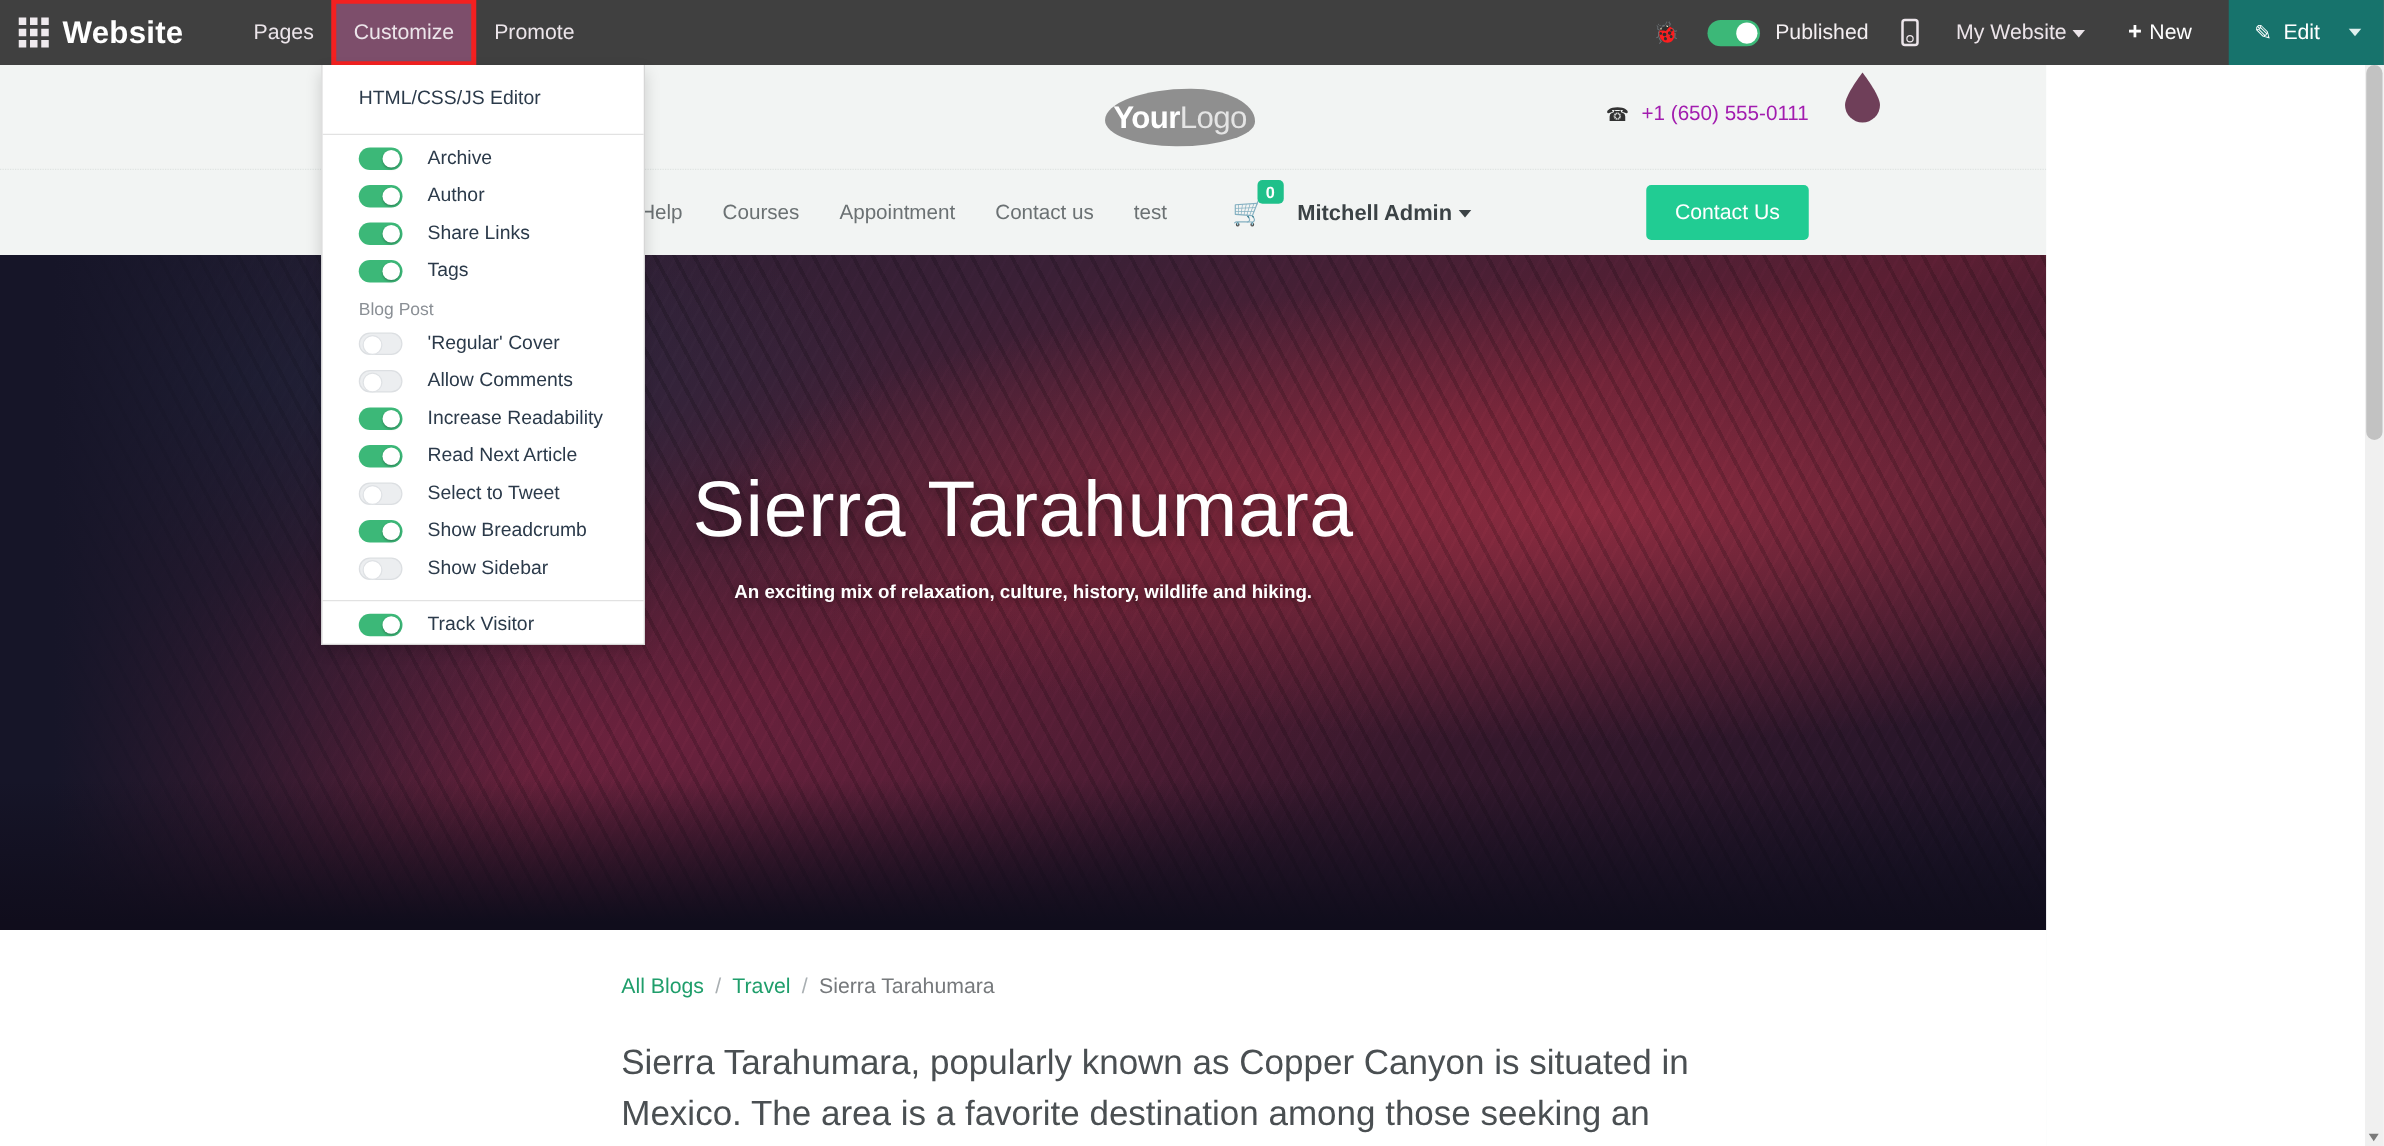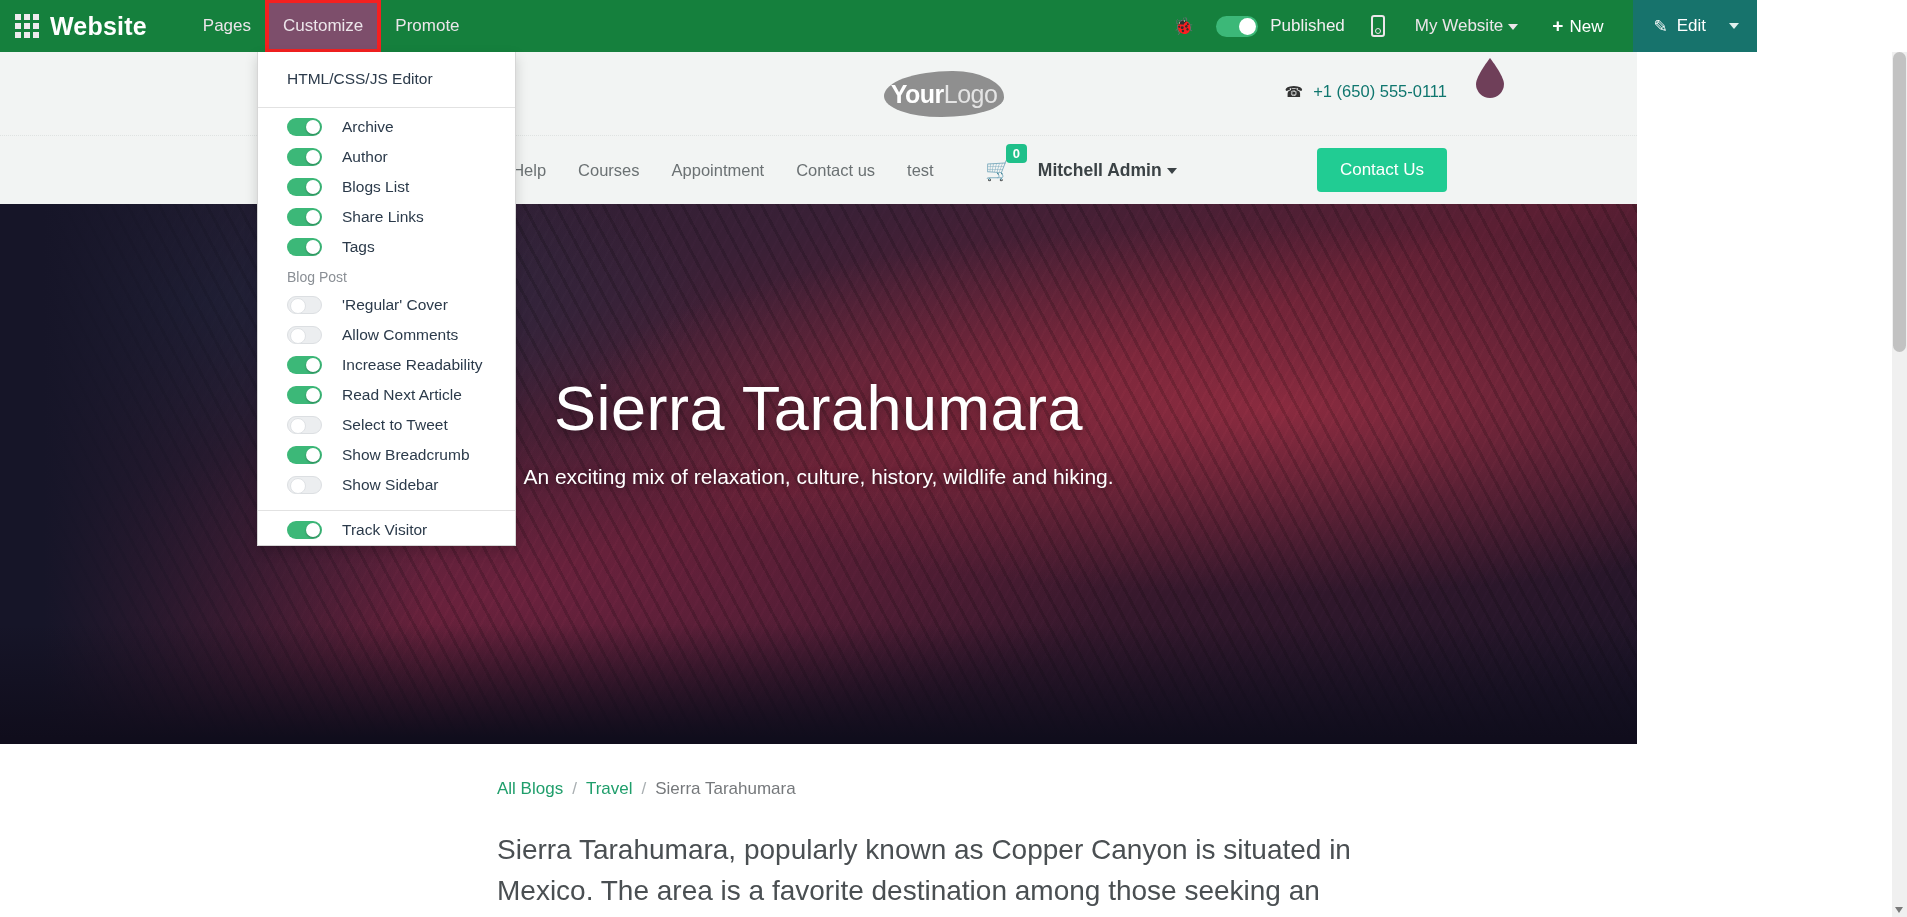"Website" #odoo-navbar { background: #15803d -> #404040; width: 1757px -> 1907px }
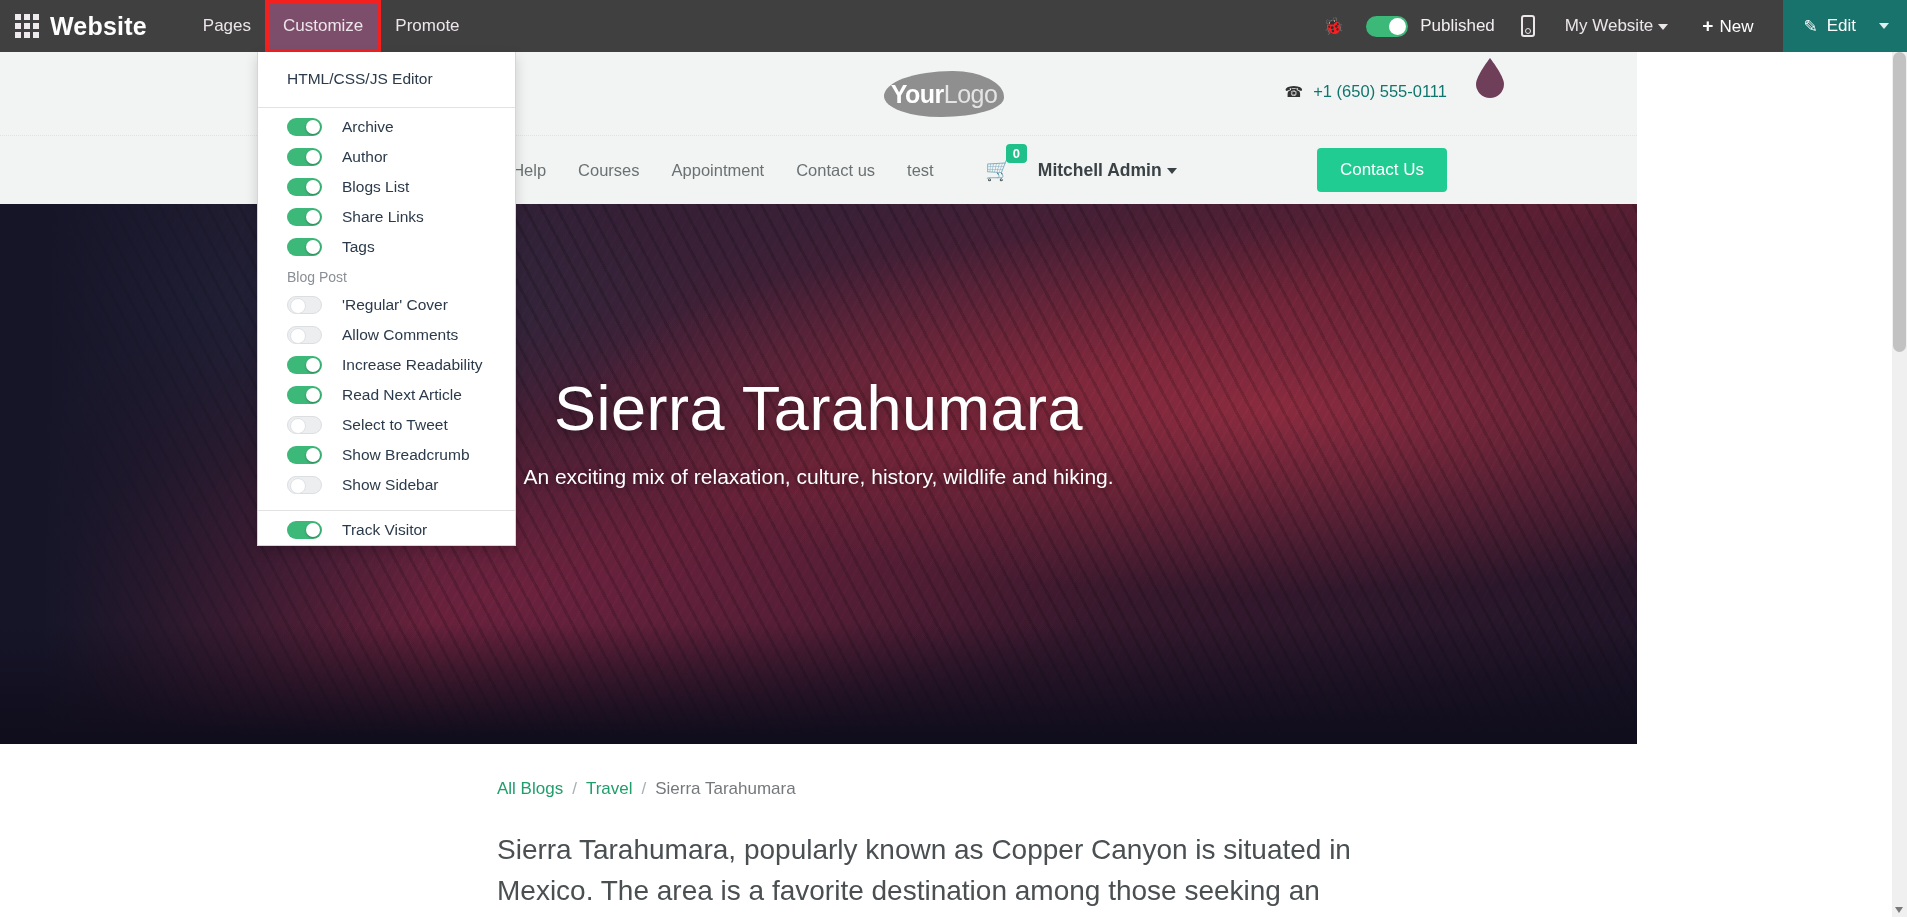"+1 (650) 555-0111" .phone-num { color: #0f766e -> #a21caf }
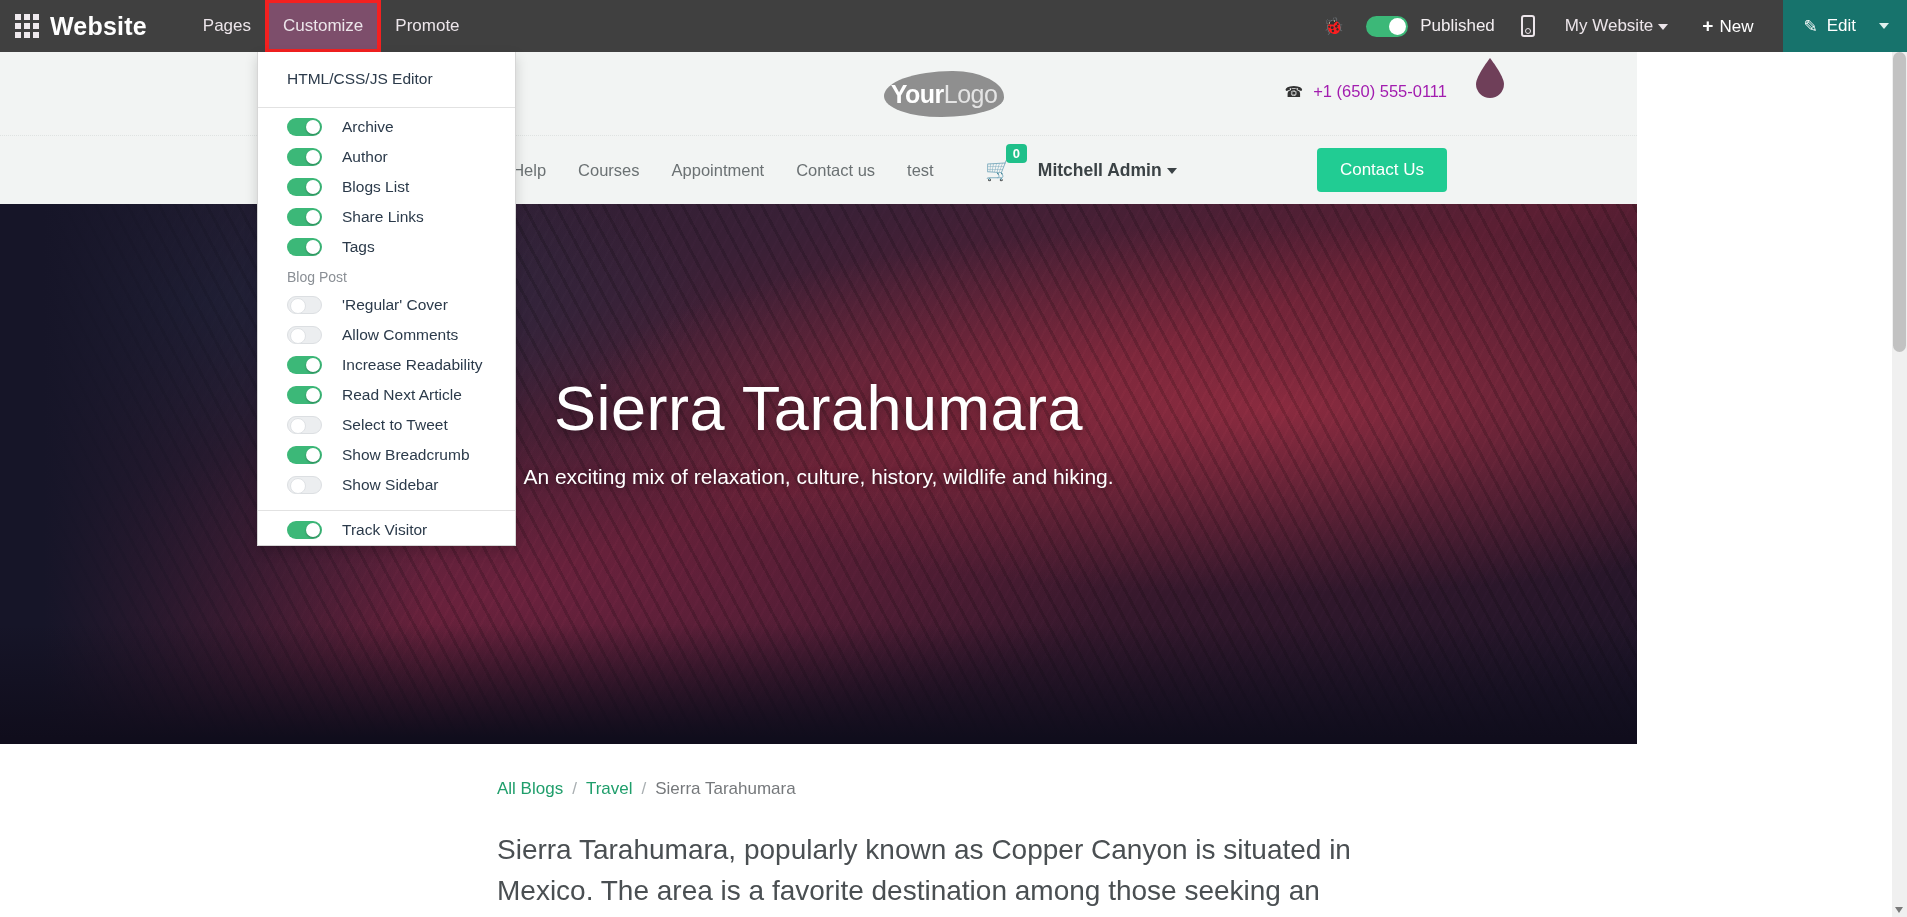"Blogs List" div.toggle-row { html: <div> <span></span> <span>Blogs List</span> </div> -> none }
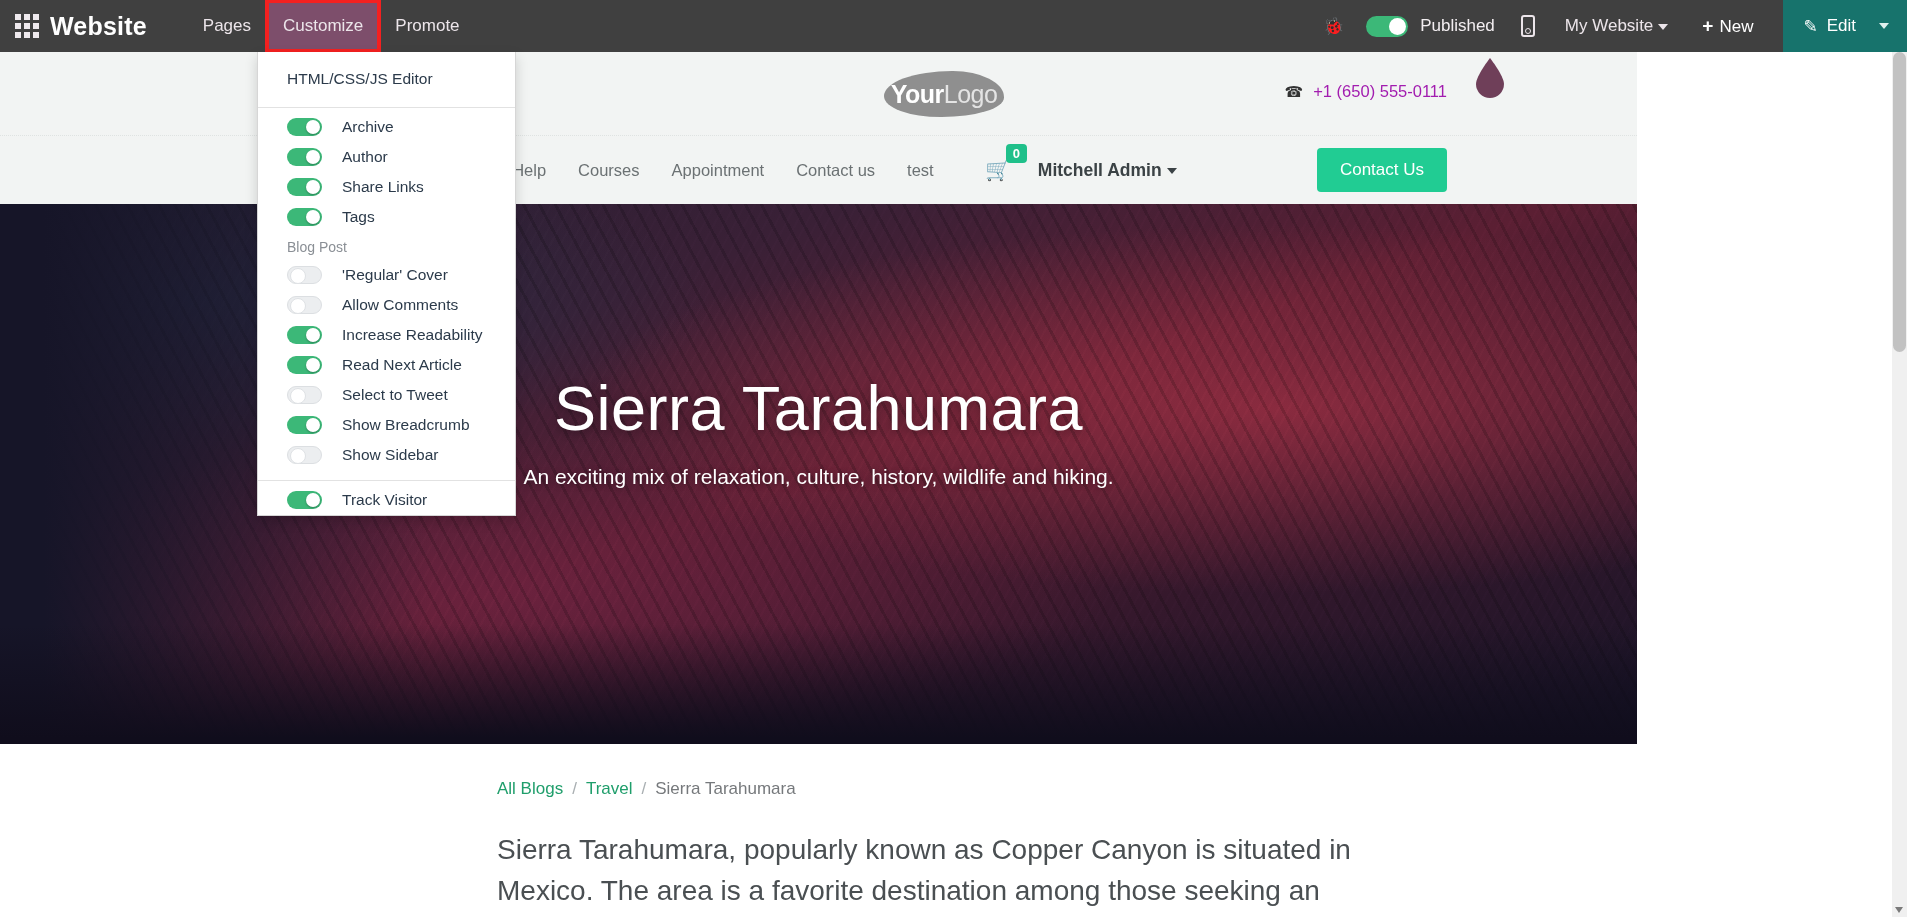"An exciting mix of relaxation," .hero-sub { font-size: 21px -> 15px; font-weight: 400 -> 700 }
